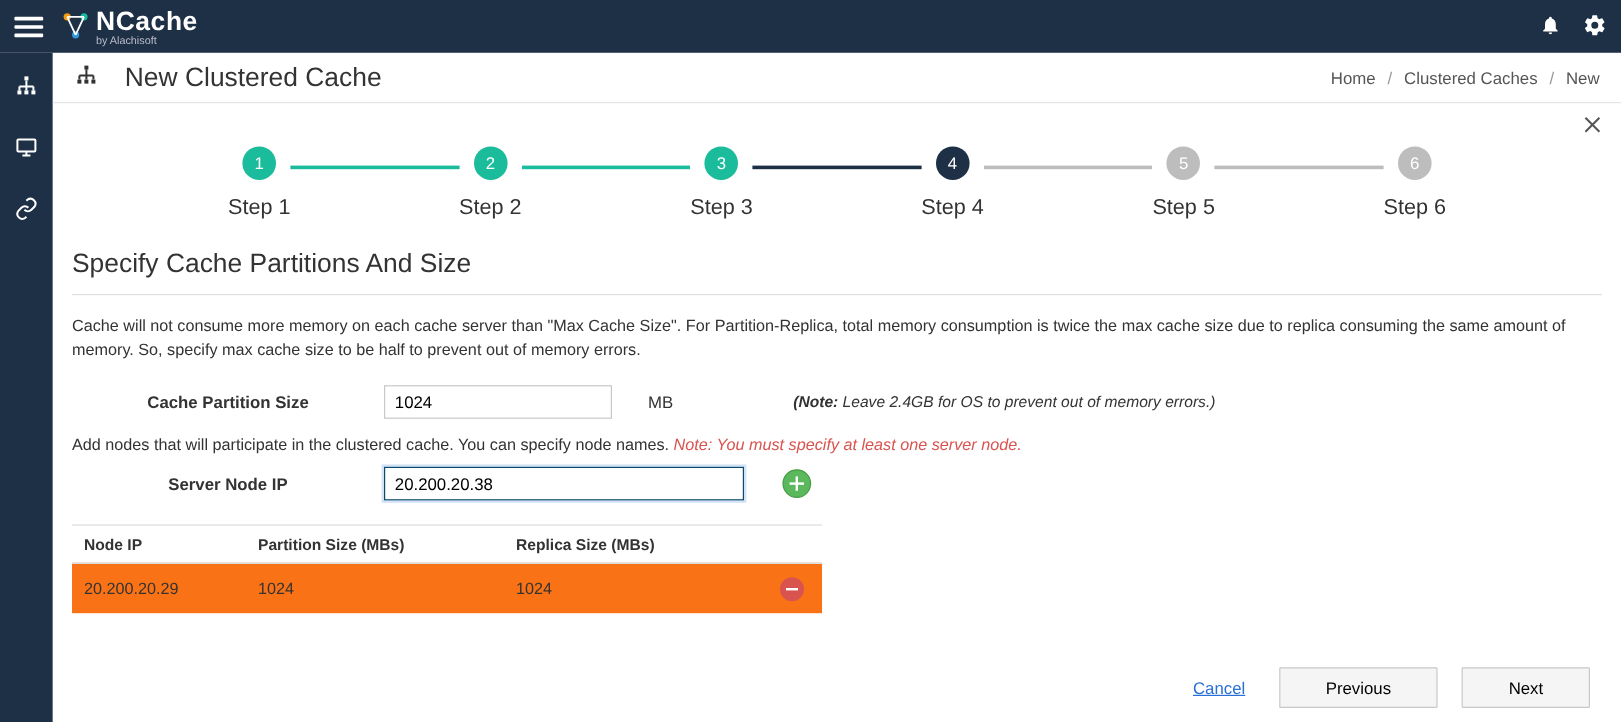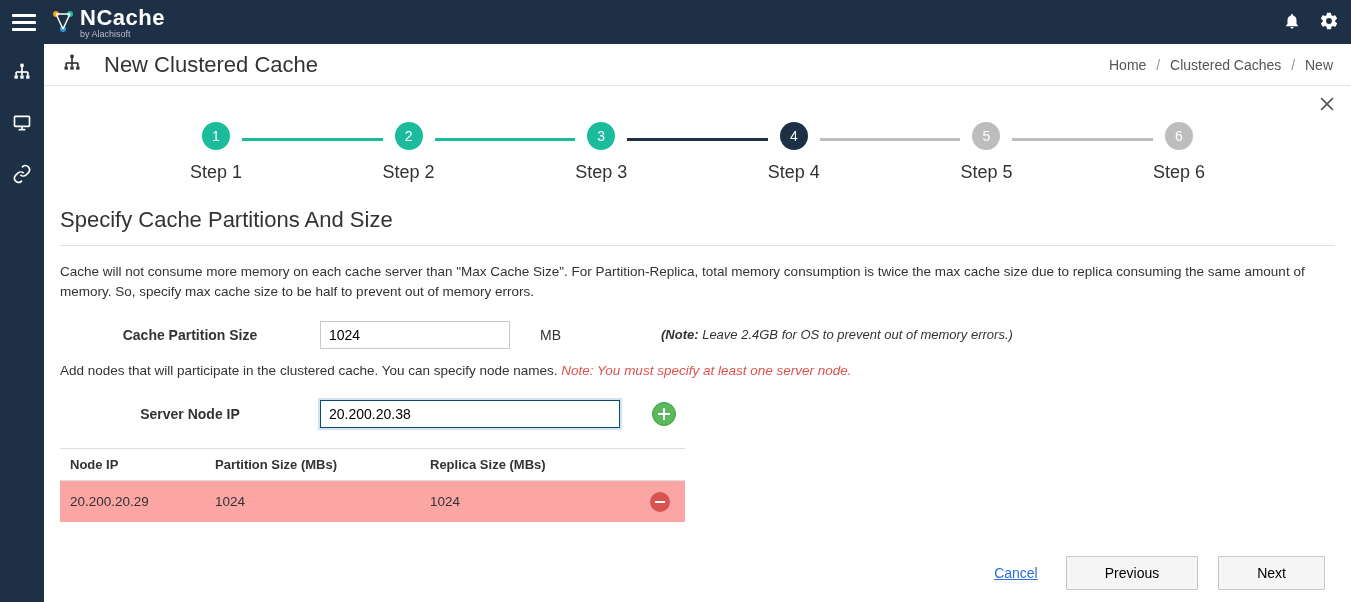"Add nodes that will participate" .instruction { margin-bottom: 22px -> 11px }
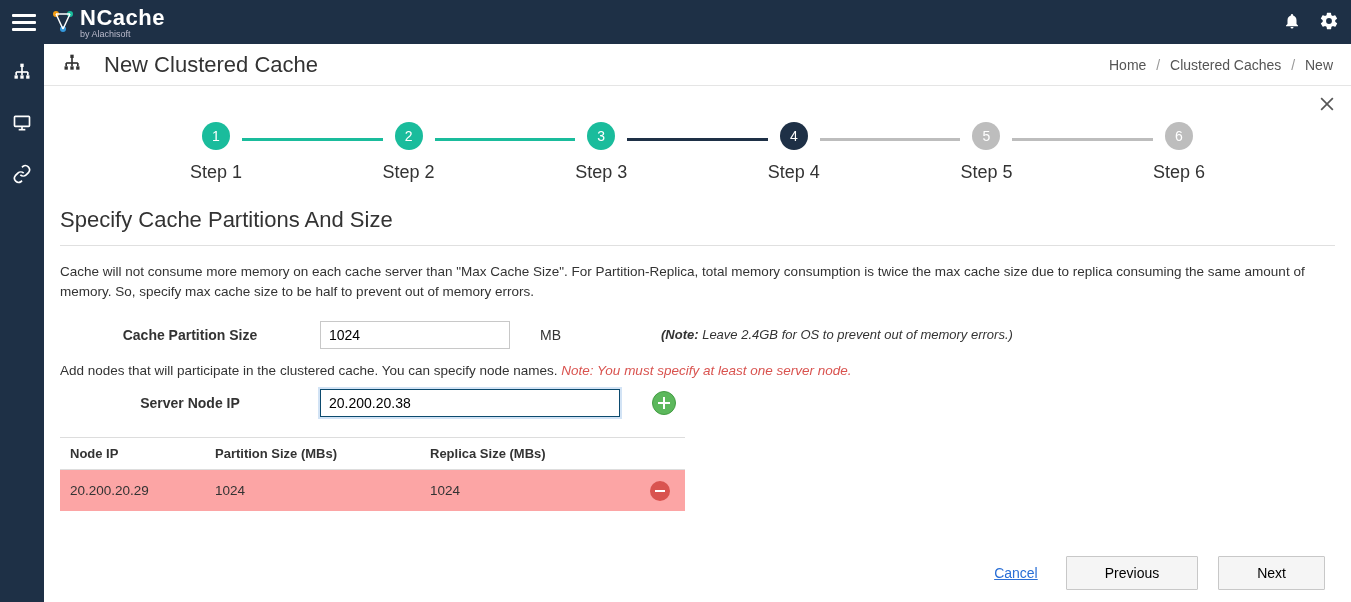"20.200.20.29" .node-table td { background: #fca5a5 -> #f97316 }
